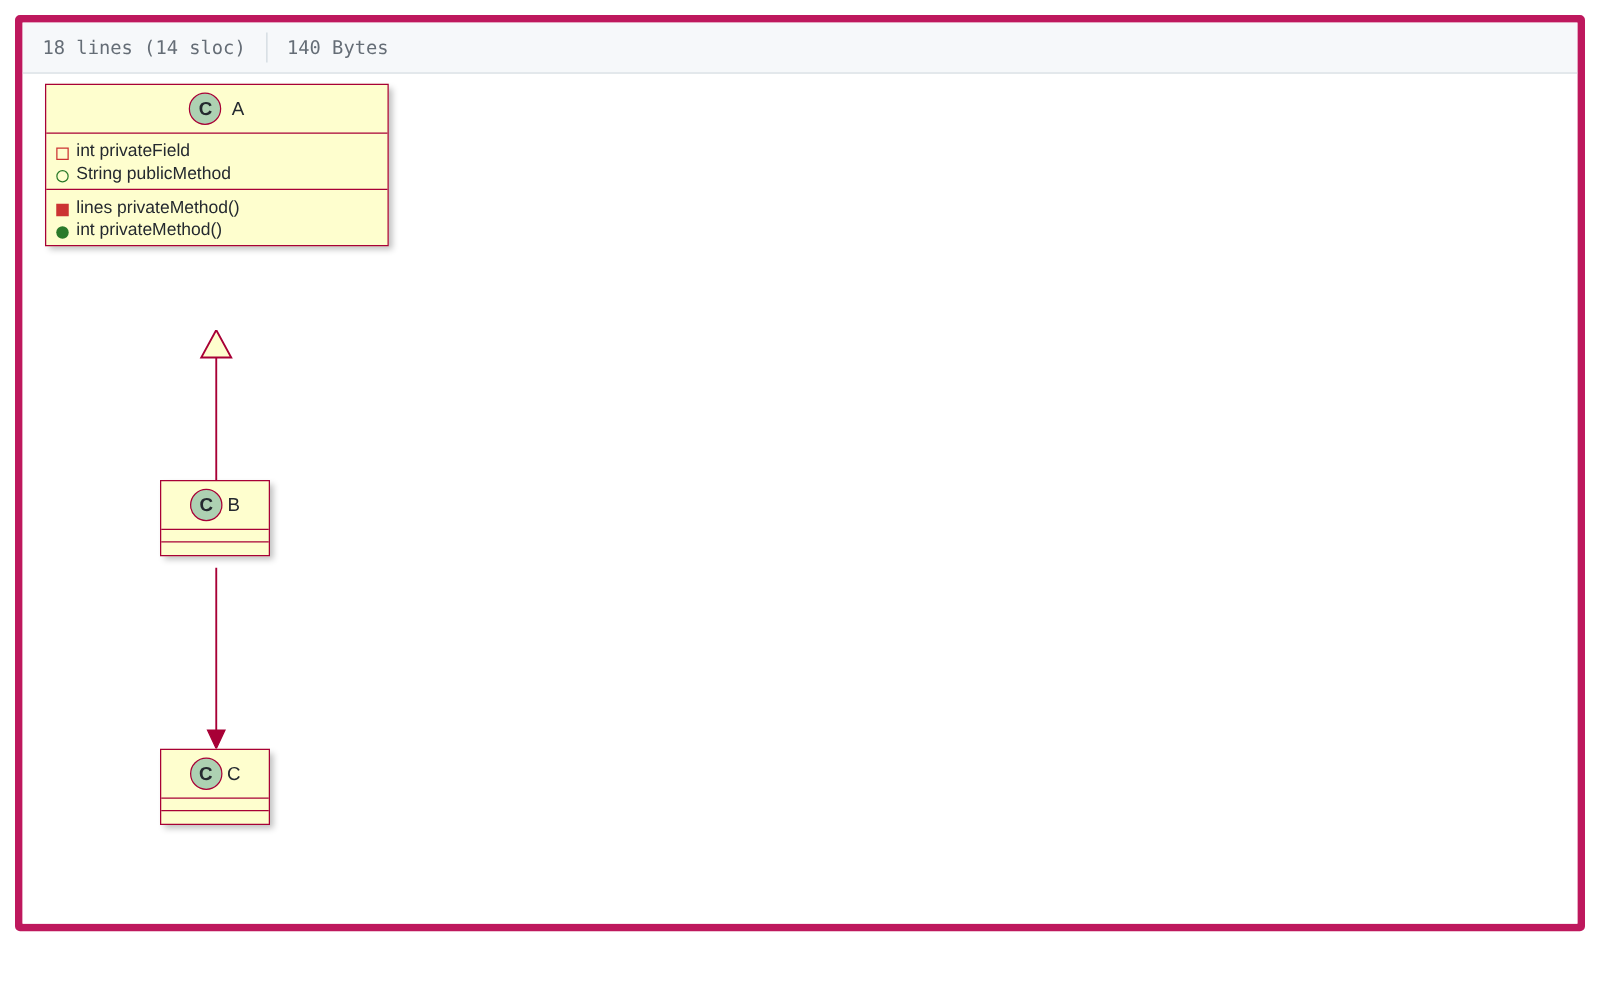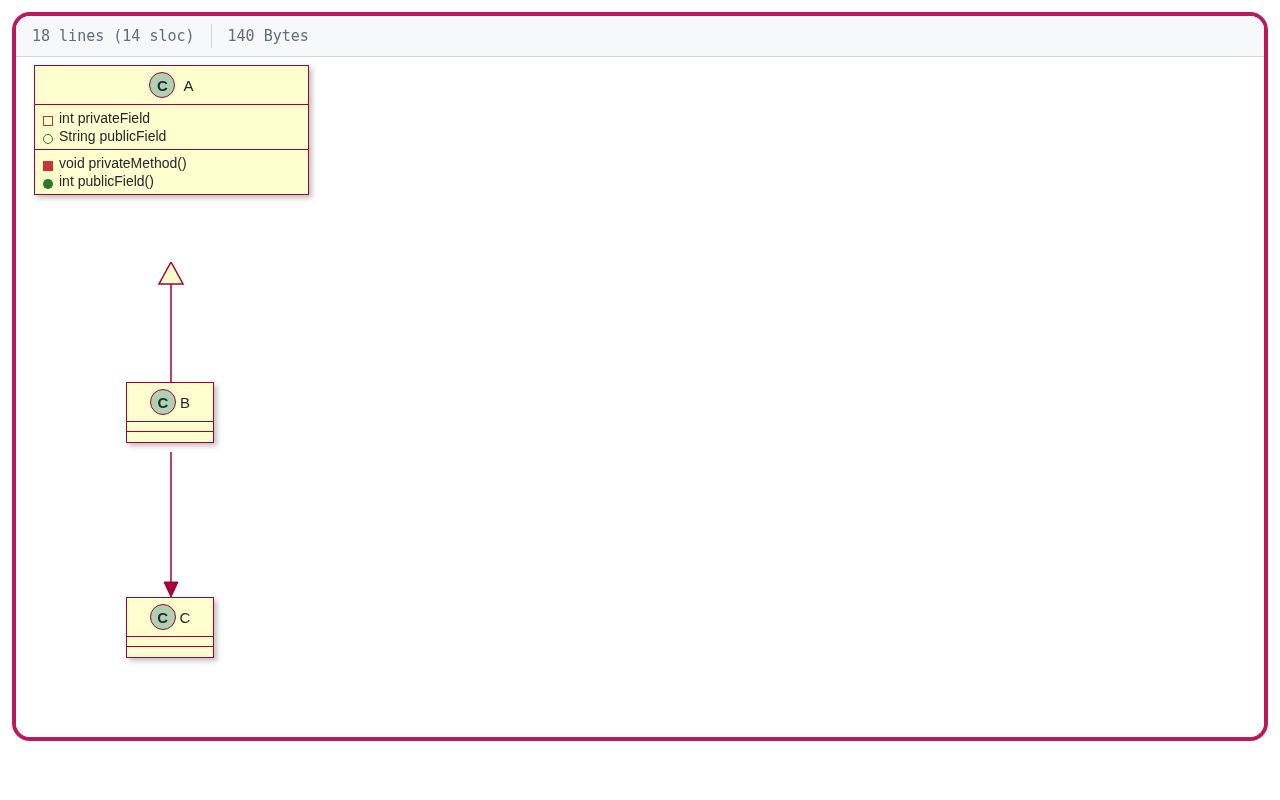"18 lines (14 sloc)" .file-container { border: 4px solid #be185d -> 6px solid #be185d; border-radius: 18px -> 4px }
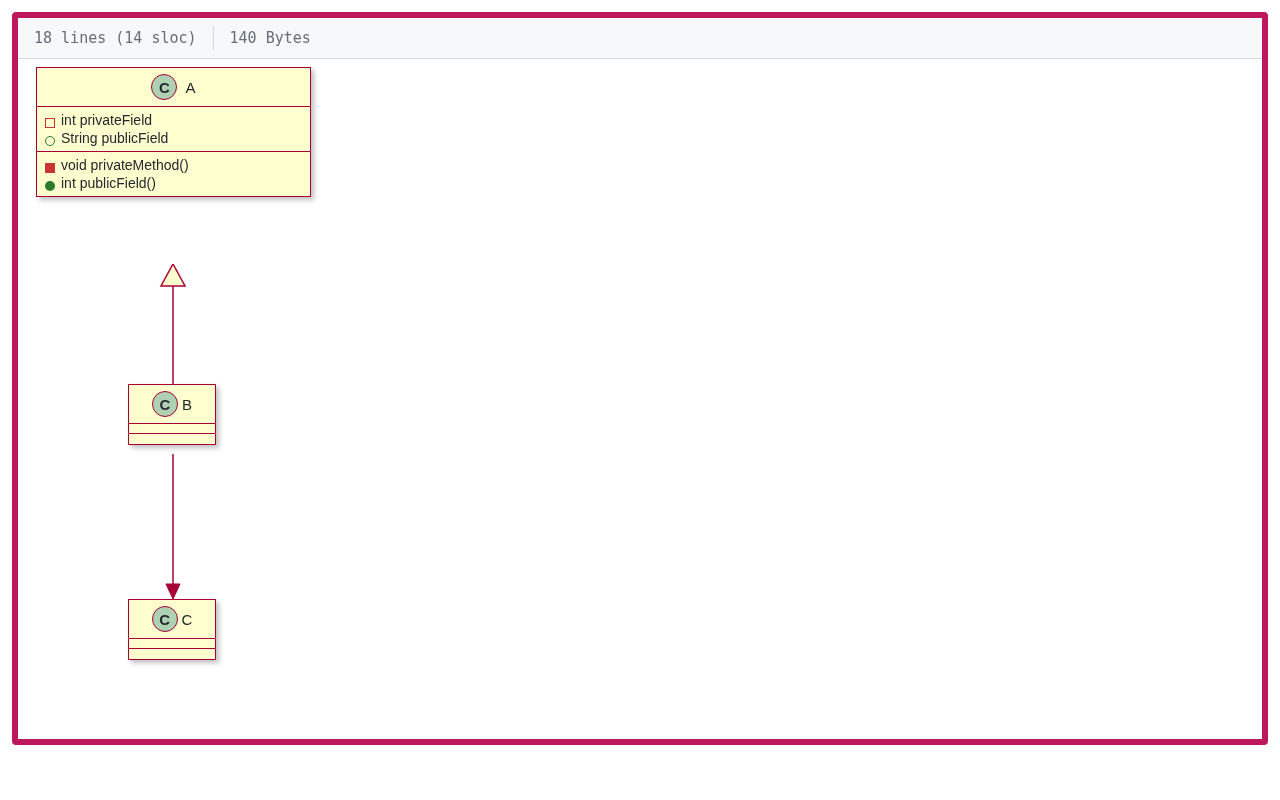"String publicField" span { text: publicField -> publicMethod }
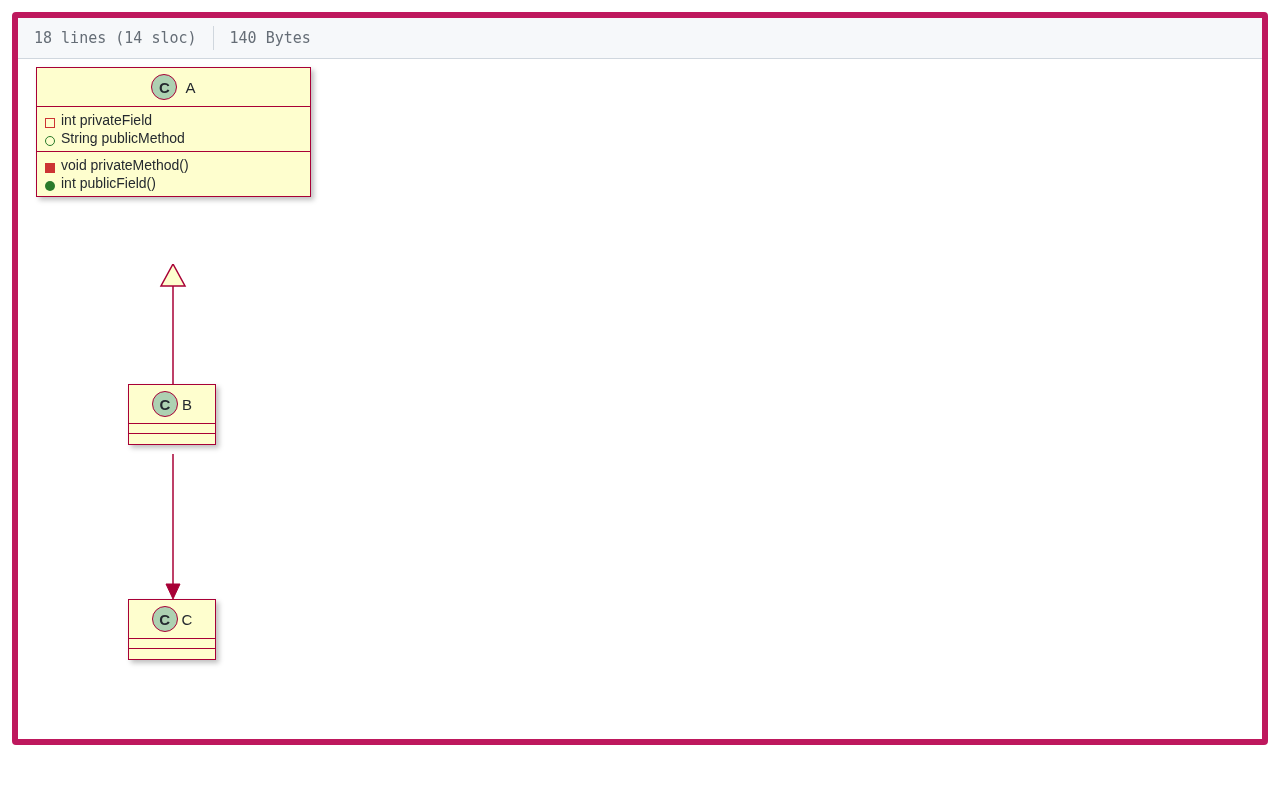"void privateMethod()" span { text: void -> lines }
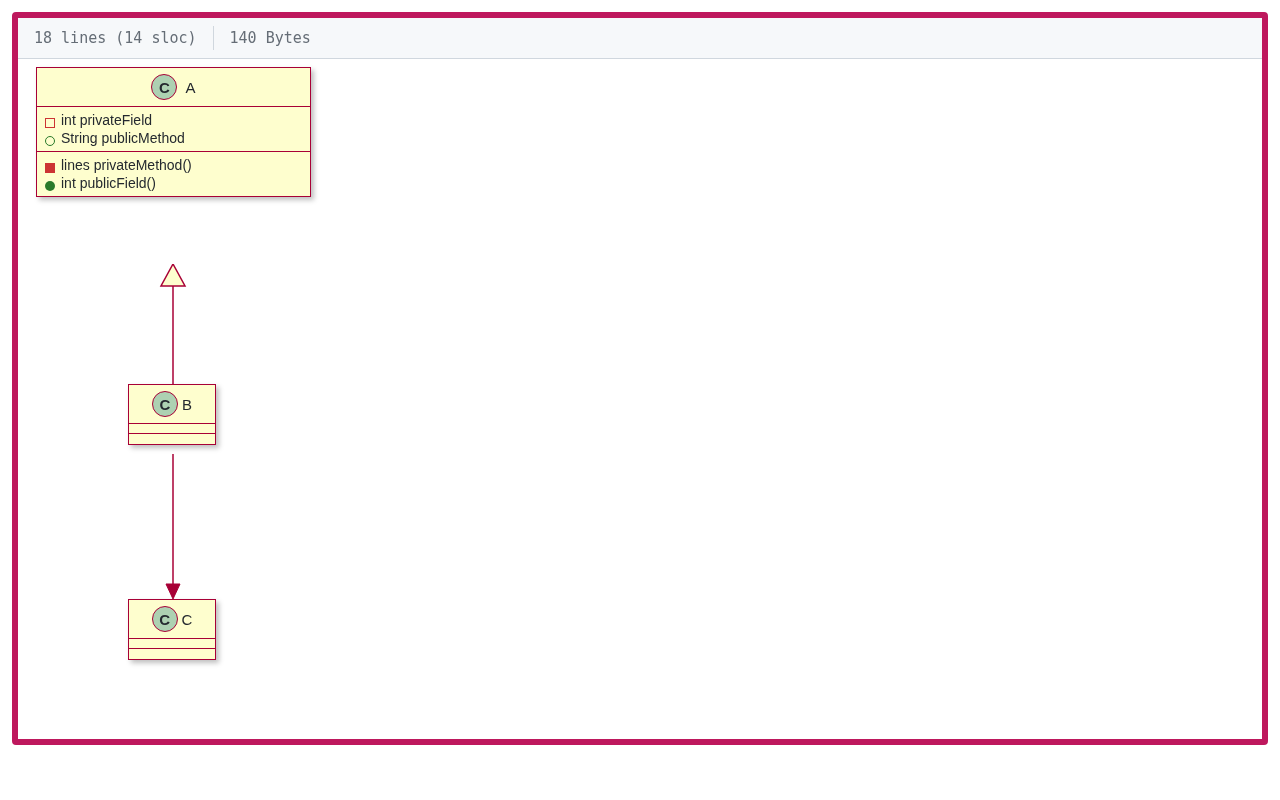"int publicField()" span { text: publicField -> privateMethod }
